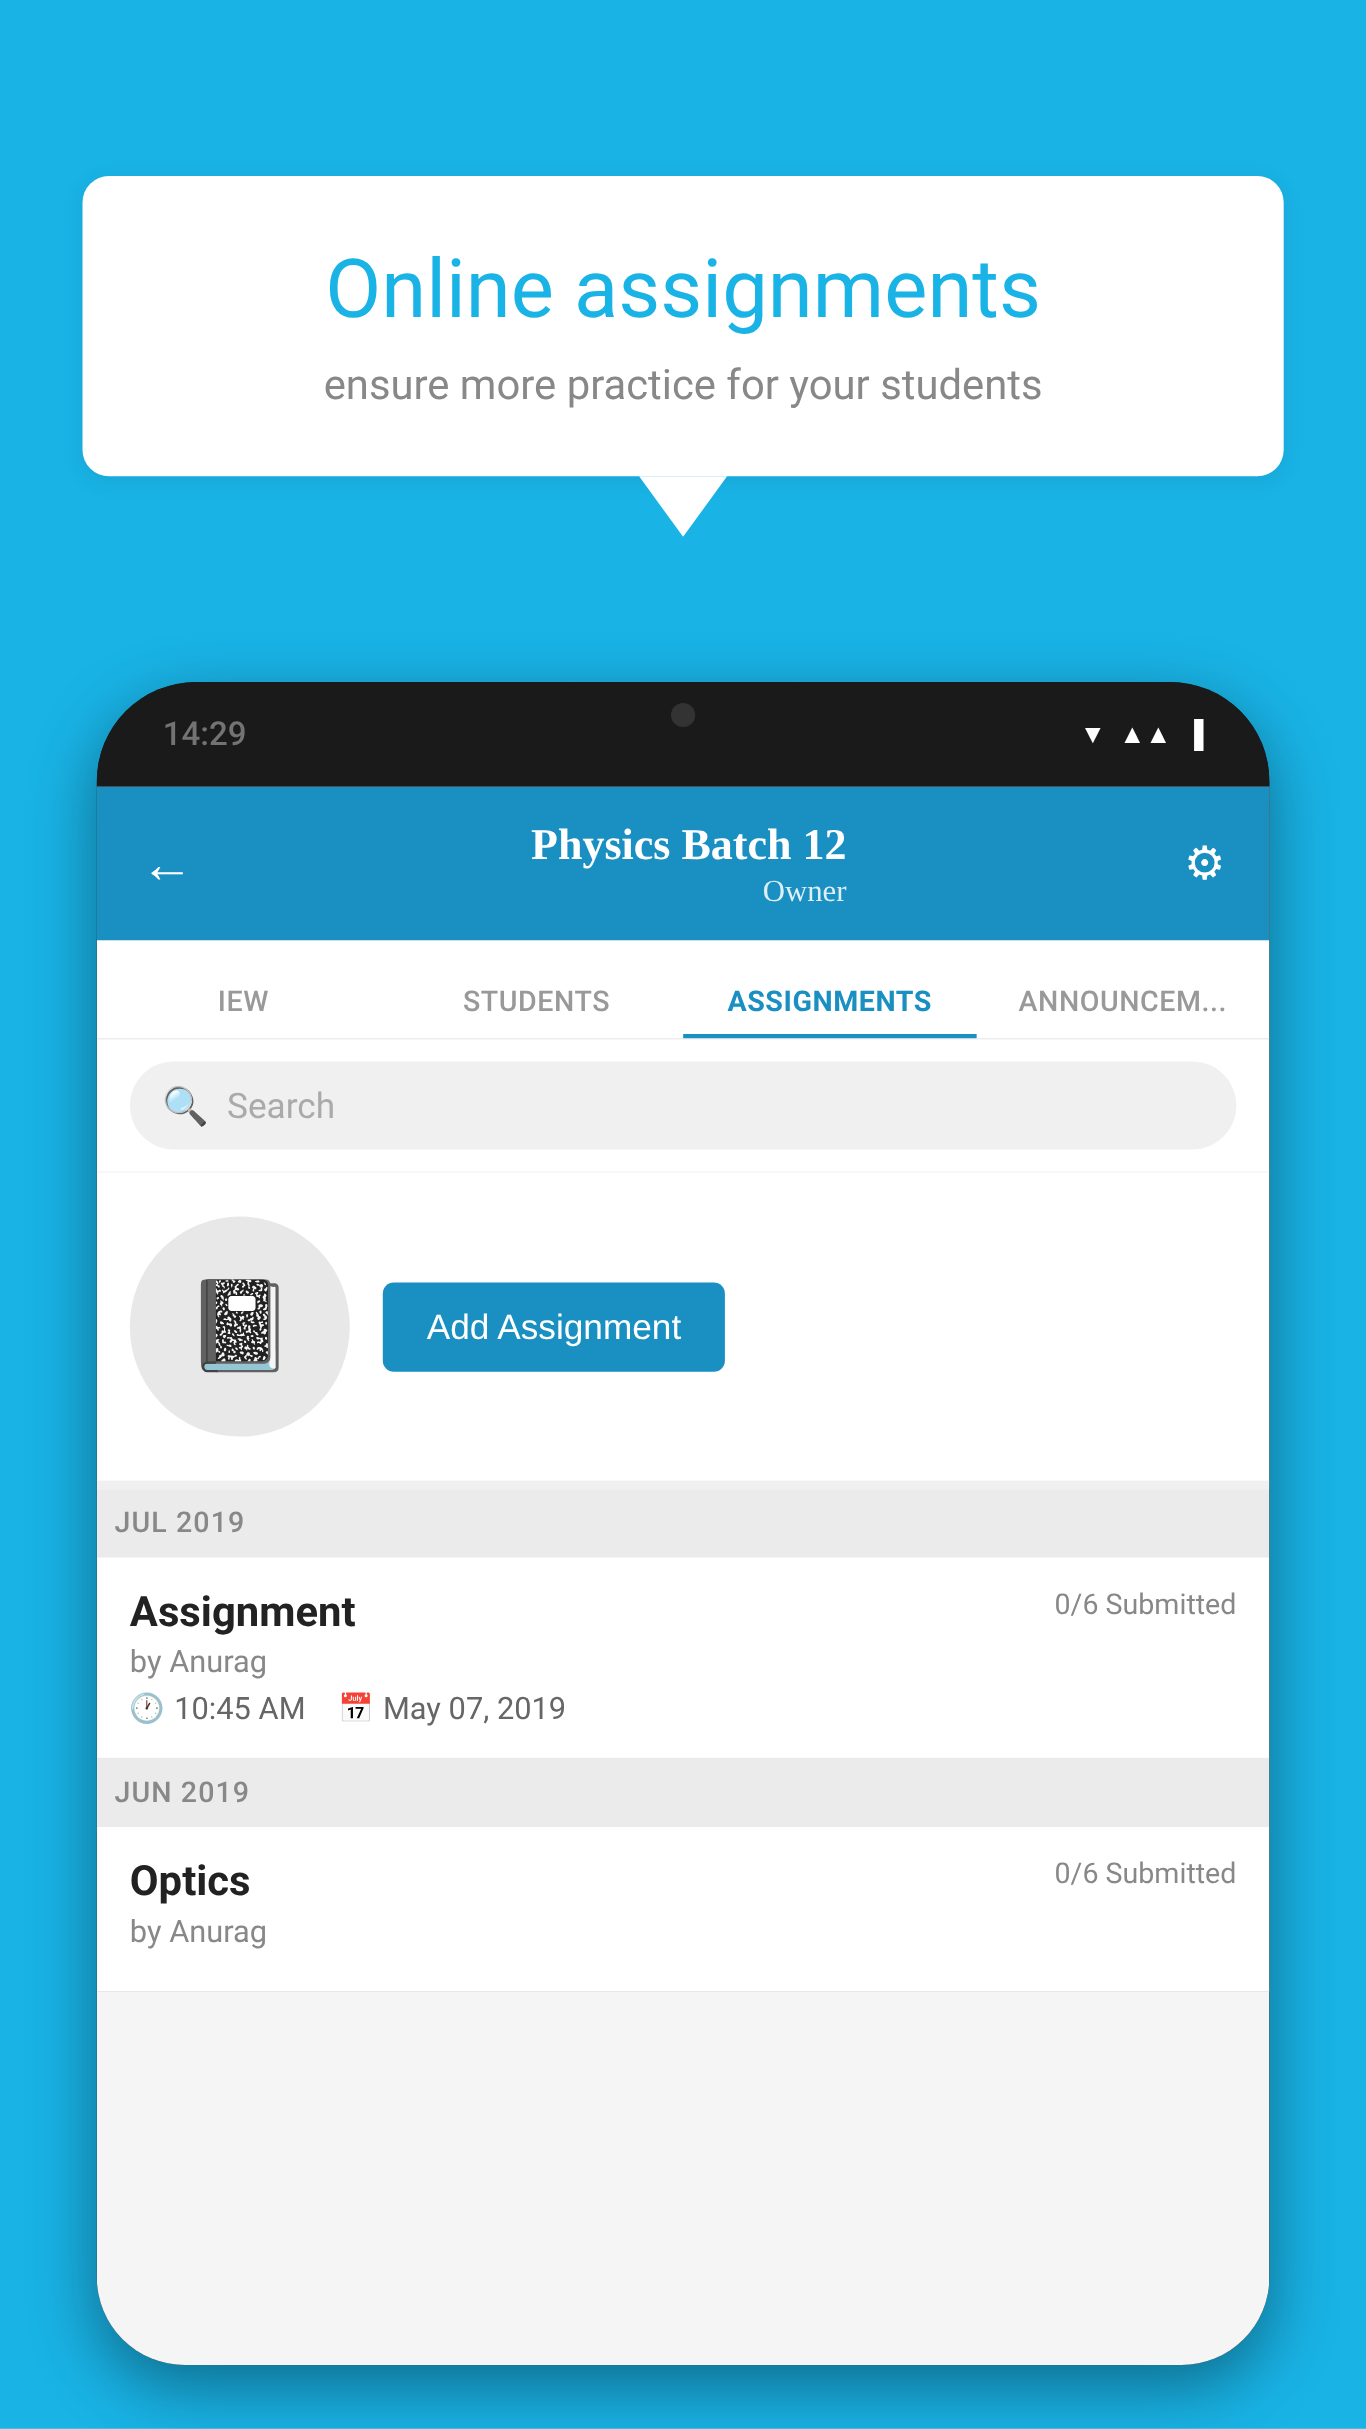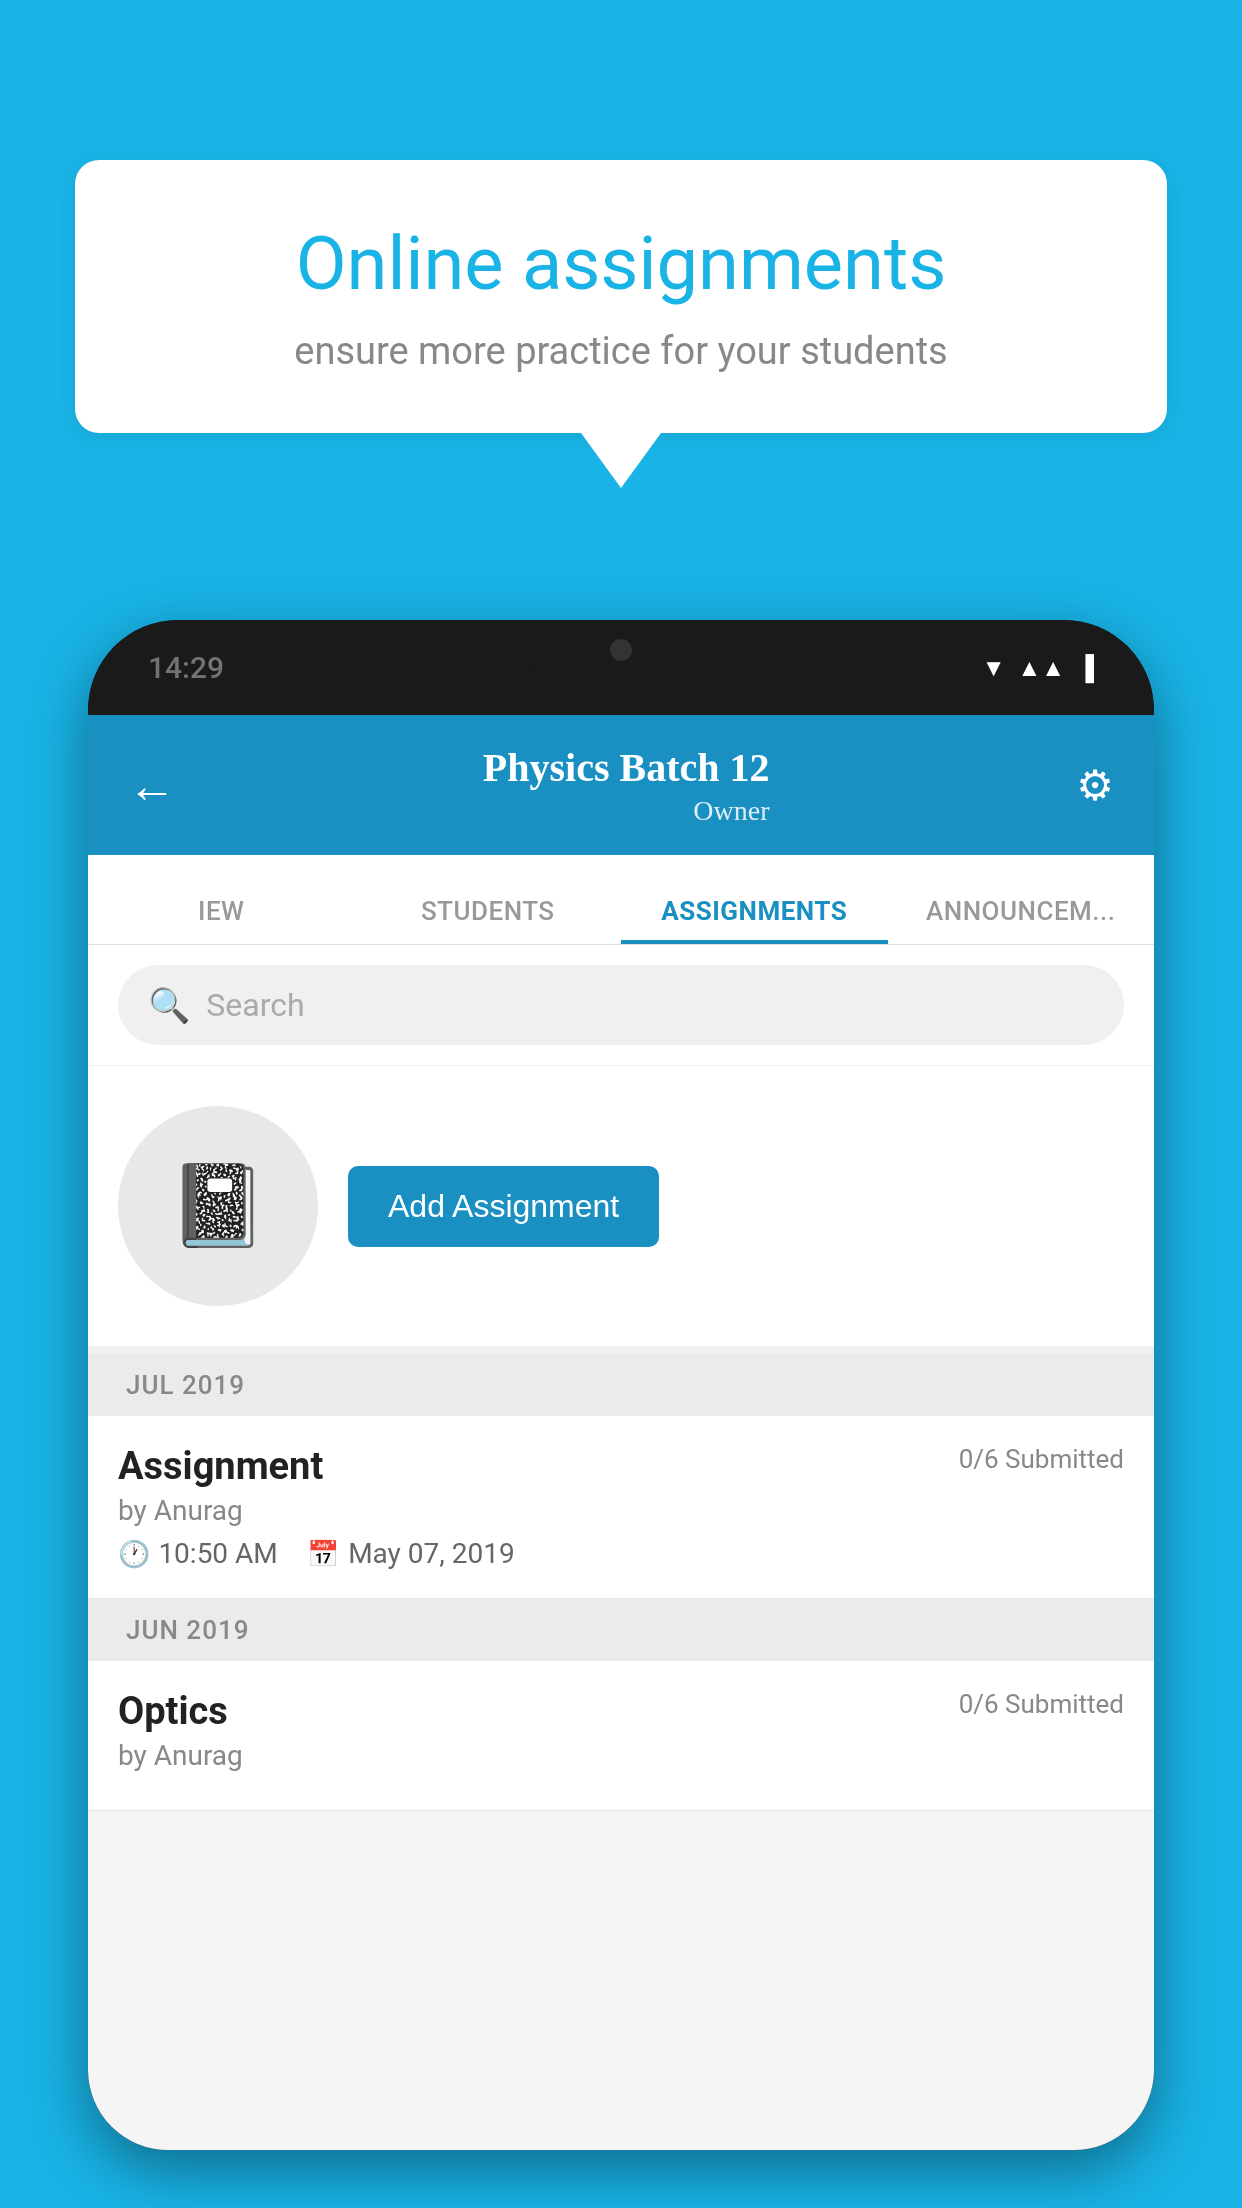"JUL 2019" .section-header { padding: 16px 38px -> 16px 16px }
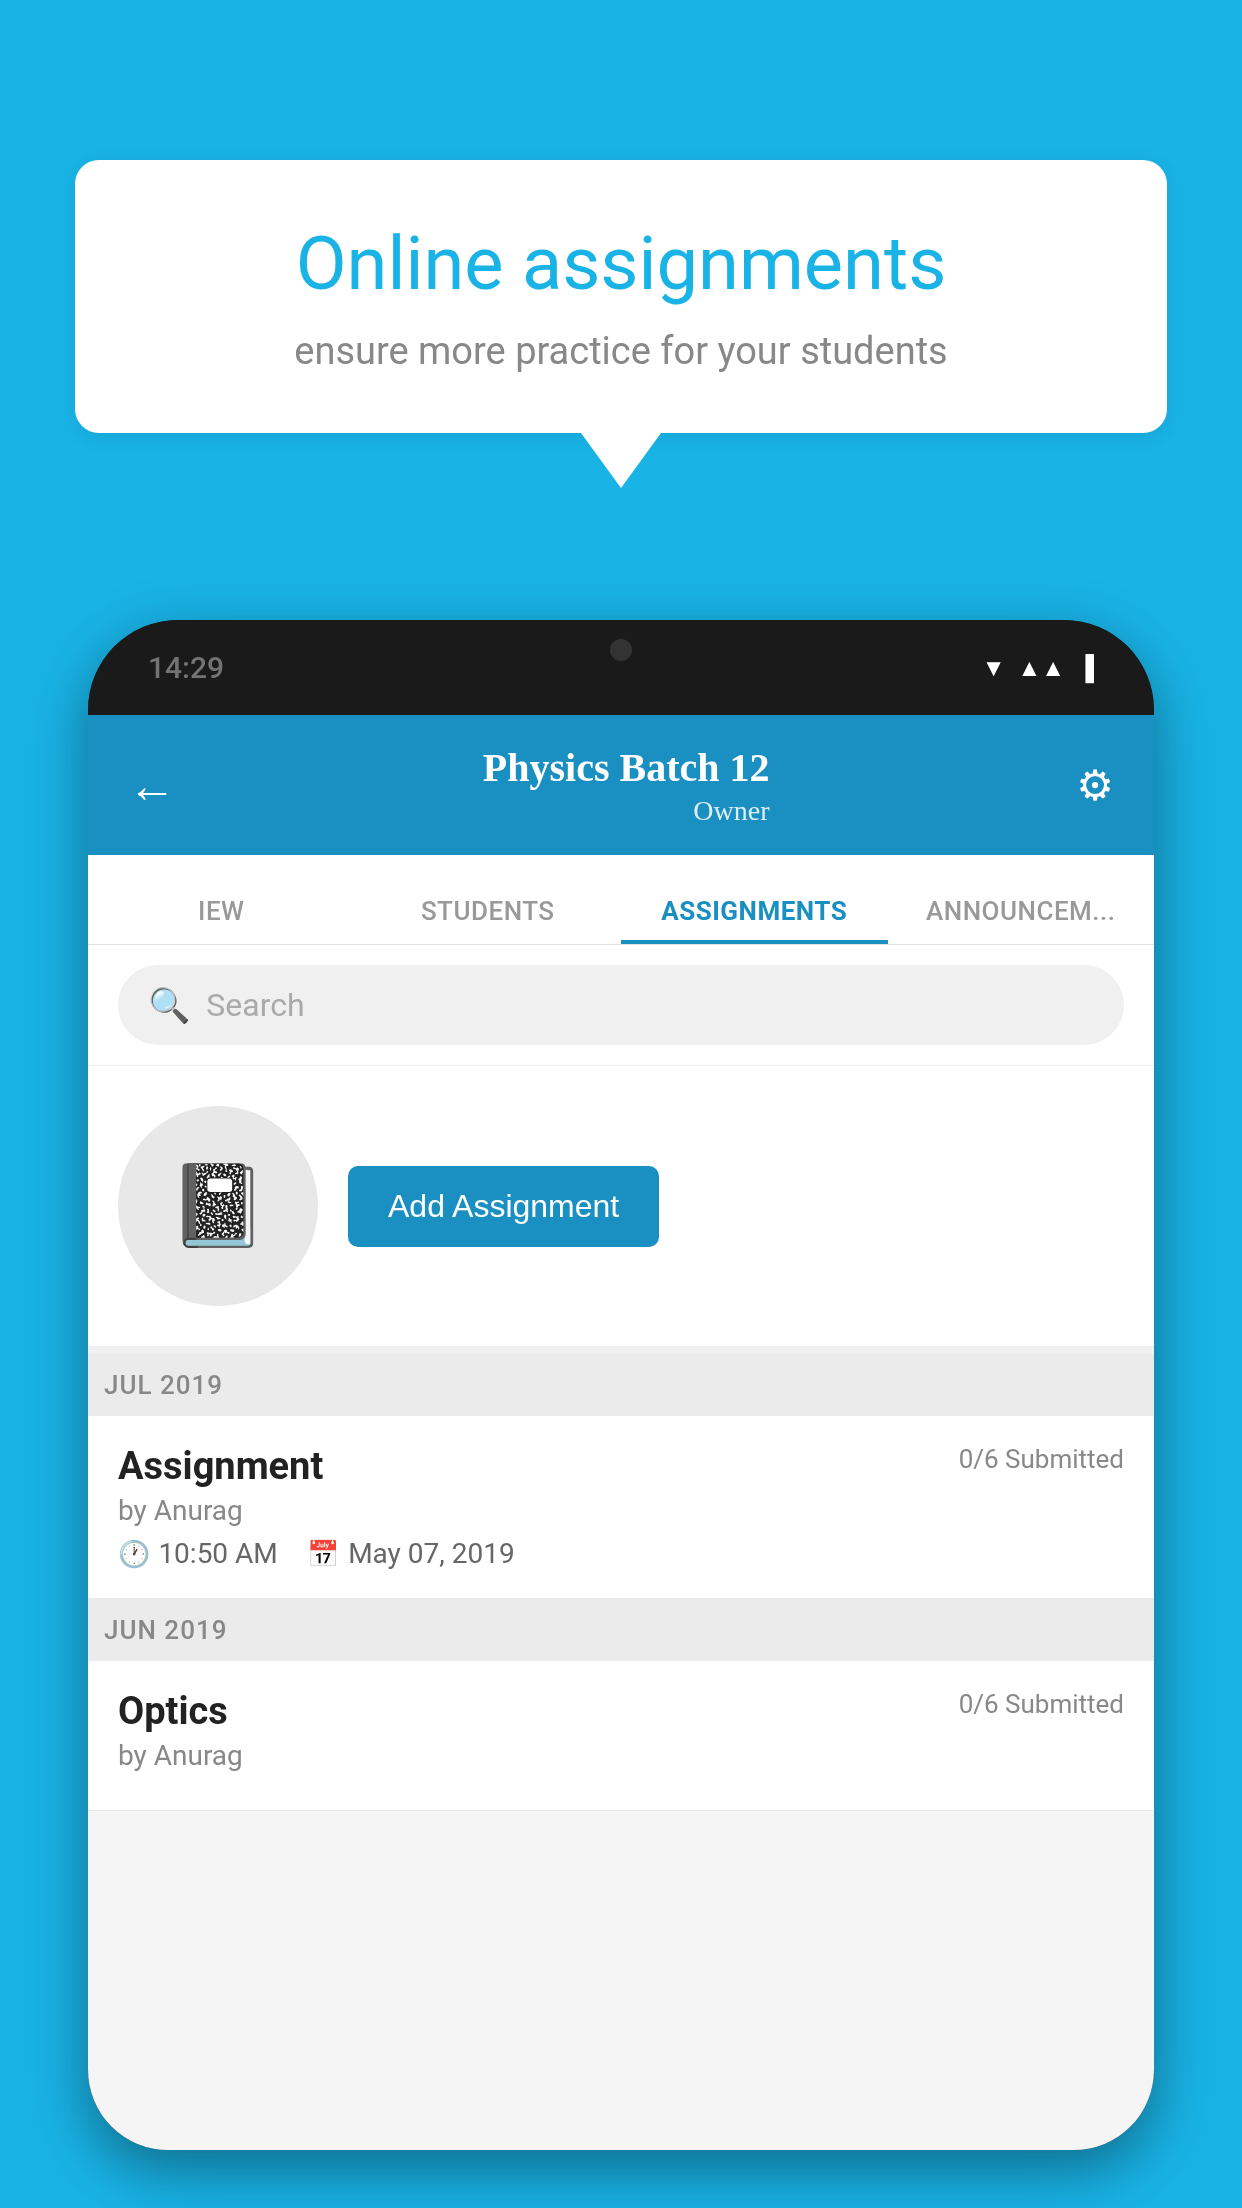"10:50 AM" span { text: 10:50 -> 10:45 }
